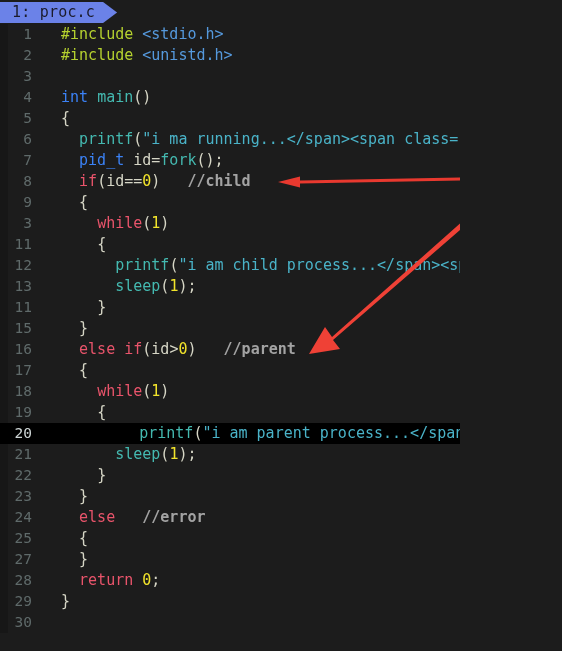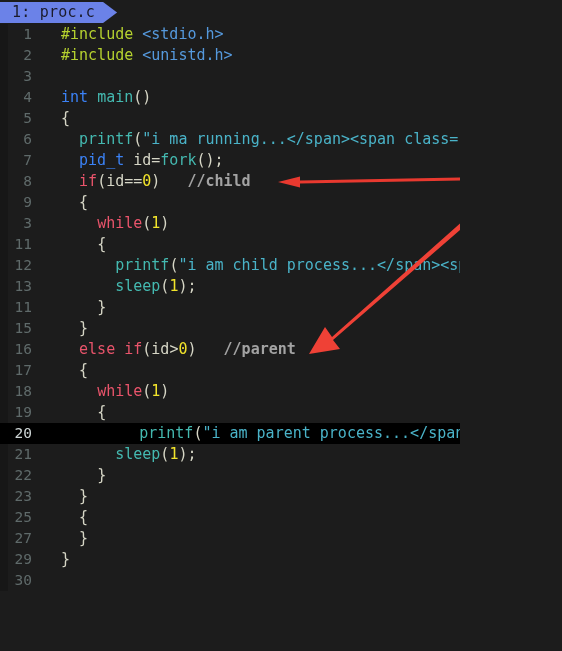"24" div.code-line { html: none -> <div><div>24</div><div><span> </span><span> </span><span>else</span><span> </span><span> </span><span> </span><span>//error</span></div></div> }
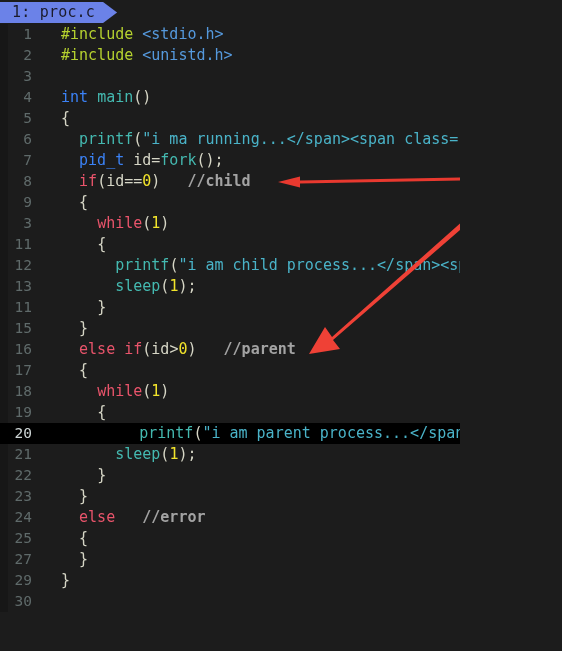"28" div.code-line { html: none -> <div><div>28</div><div><span> </span><span> </span><span>return</span><span> </span><span>0</span><span>;</span></div></div> }
